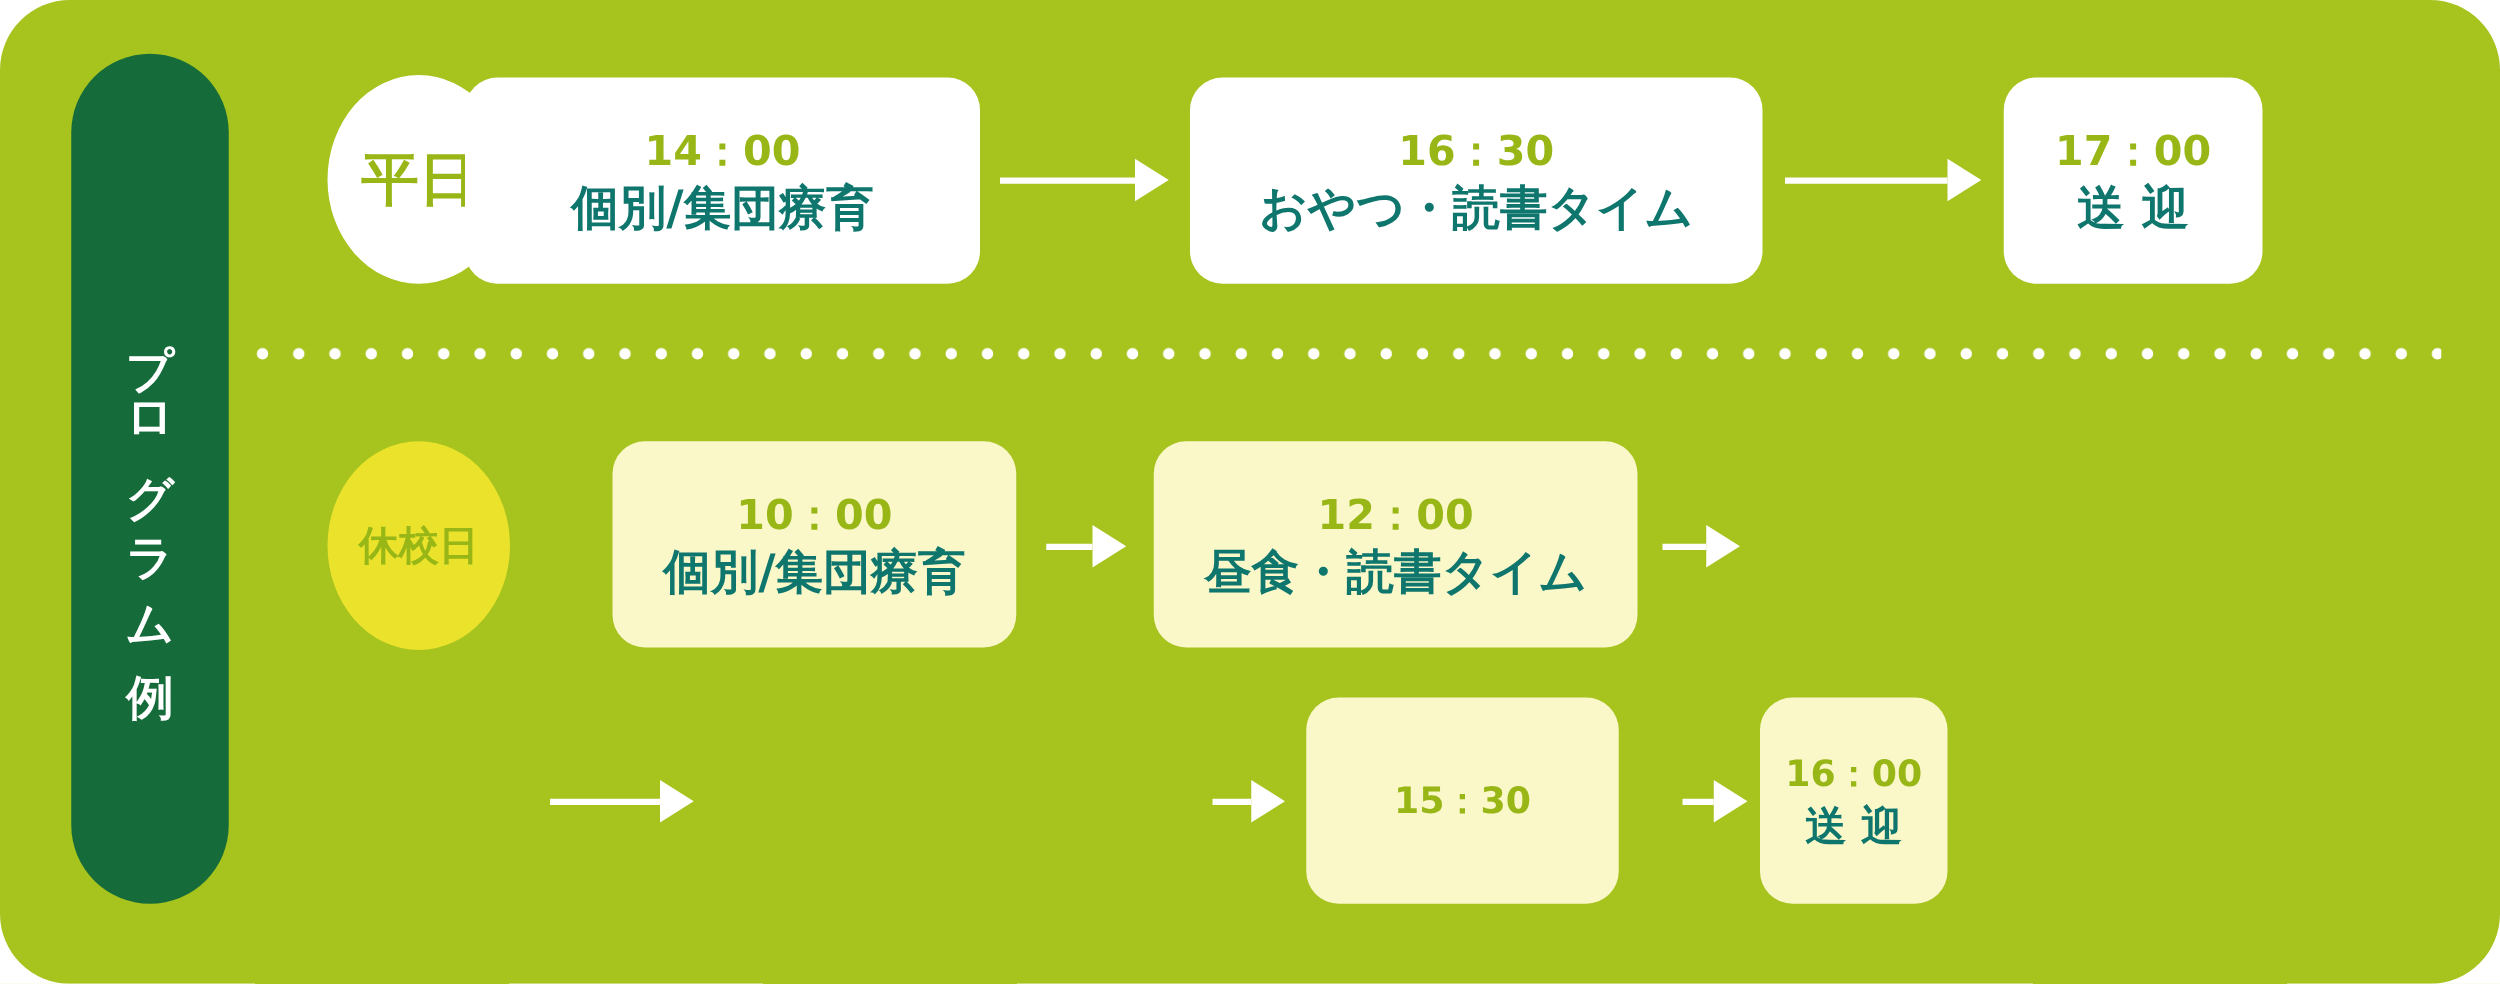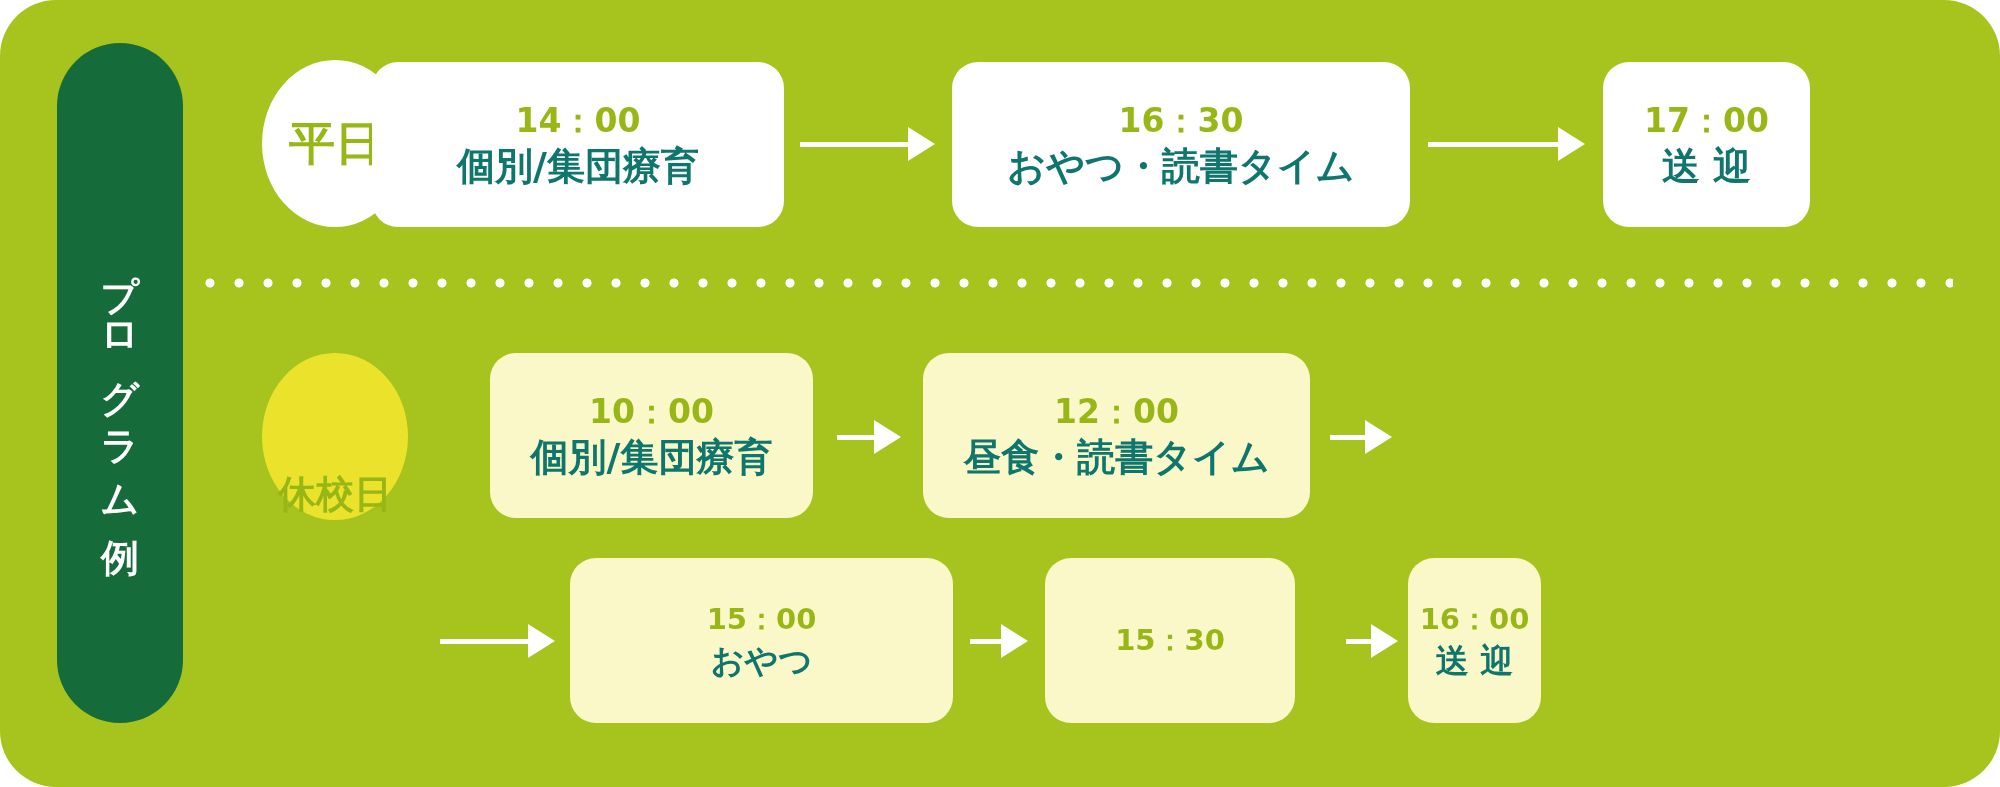"休校日" .badge.yellow { align-items: flex-end -> none; font-size: 38px -> 32px }
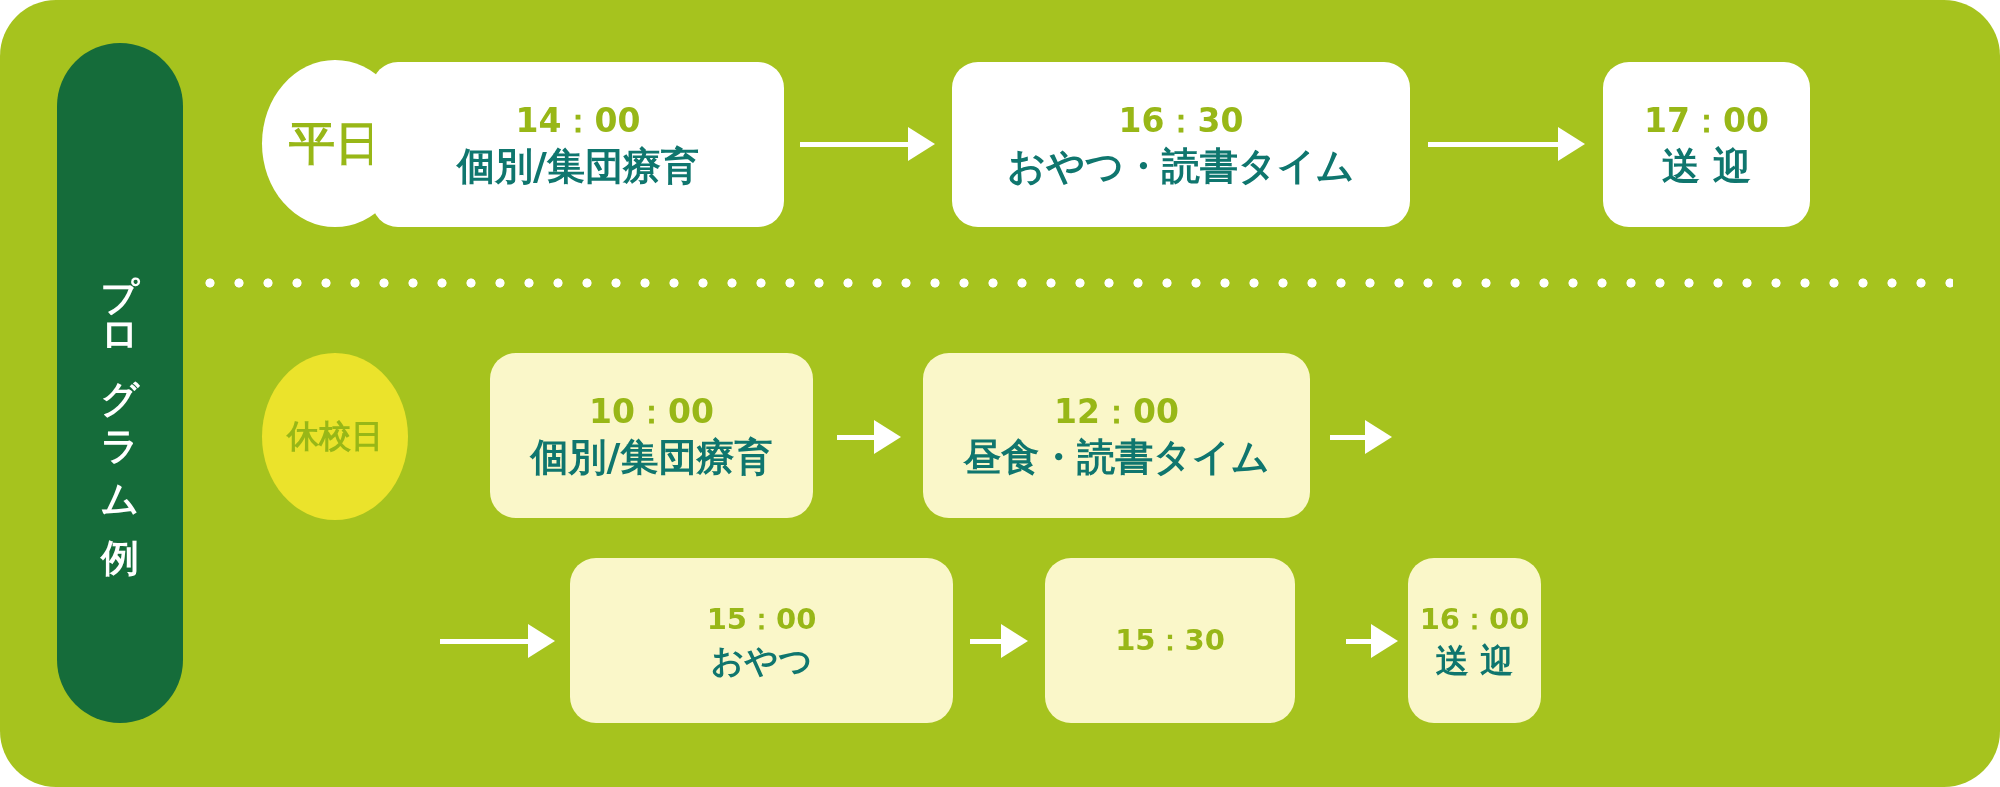"15：00" div.card { html: <div> <div>15：00</div> <div>おやつ</div> </div> -> none }
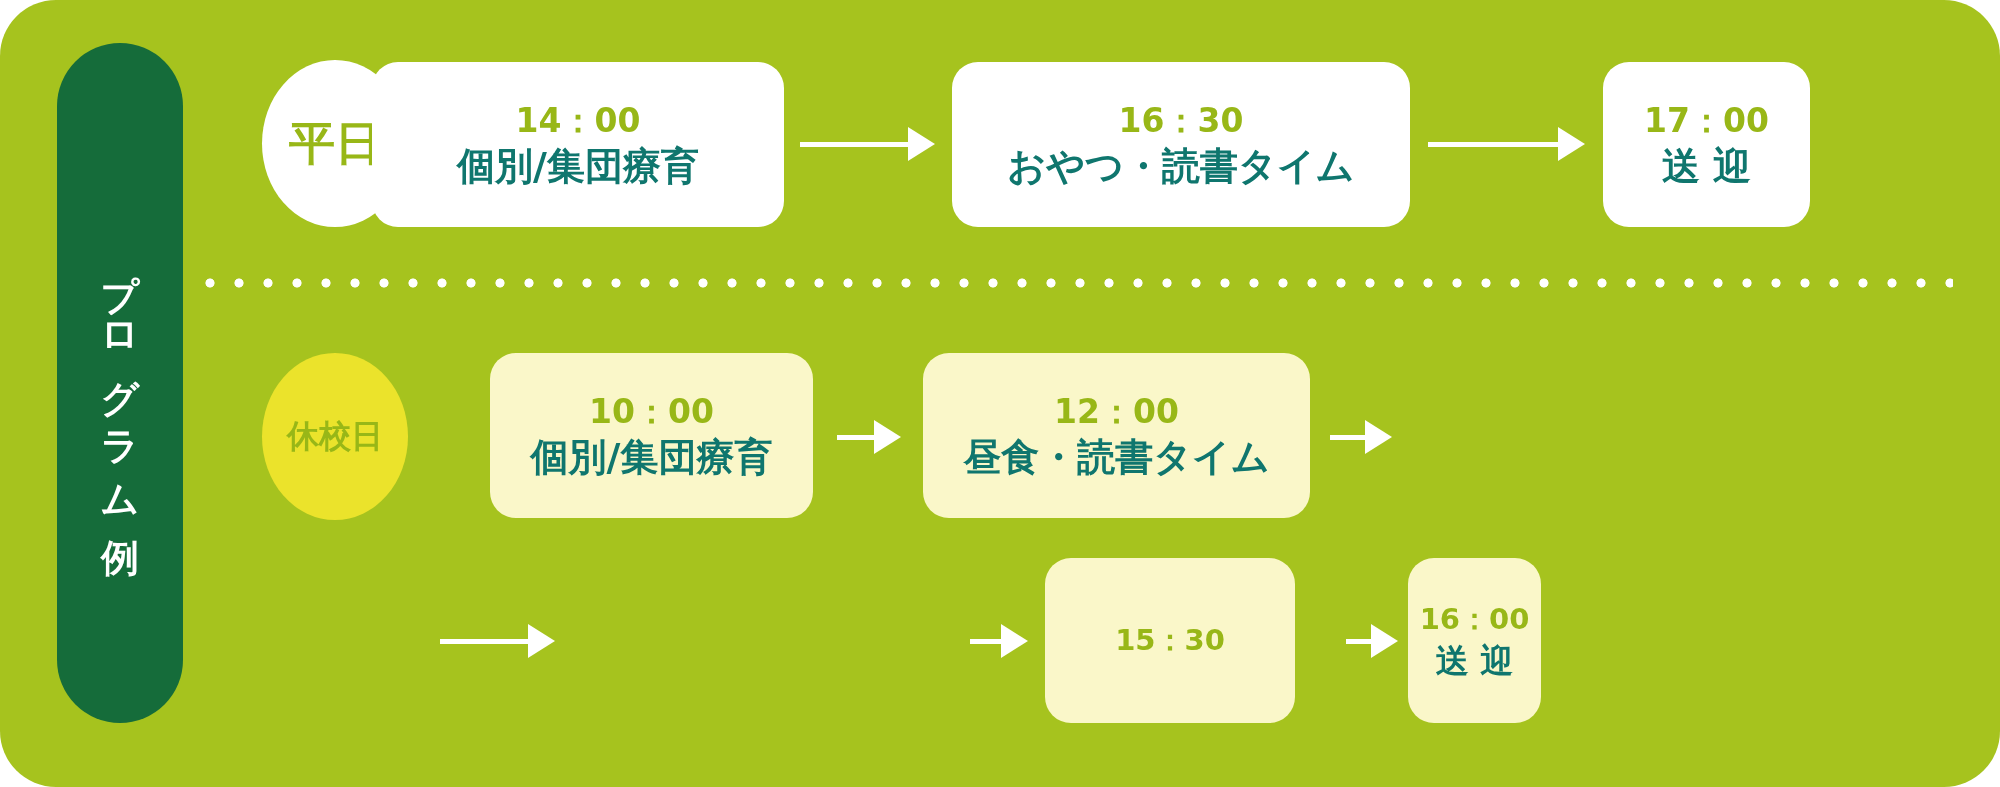"16：00" div.card { width: 133px -> 150px }
